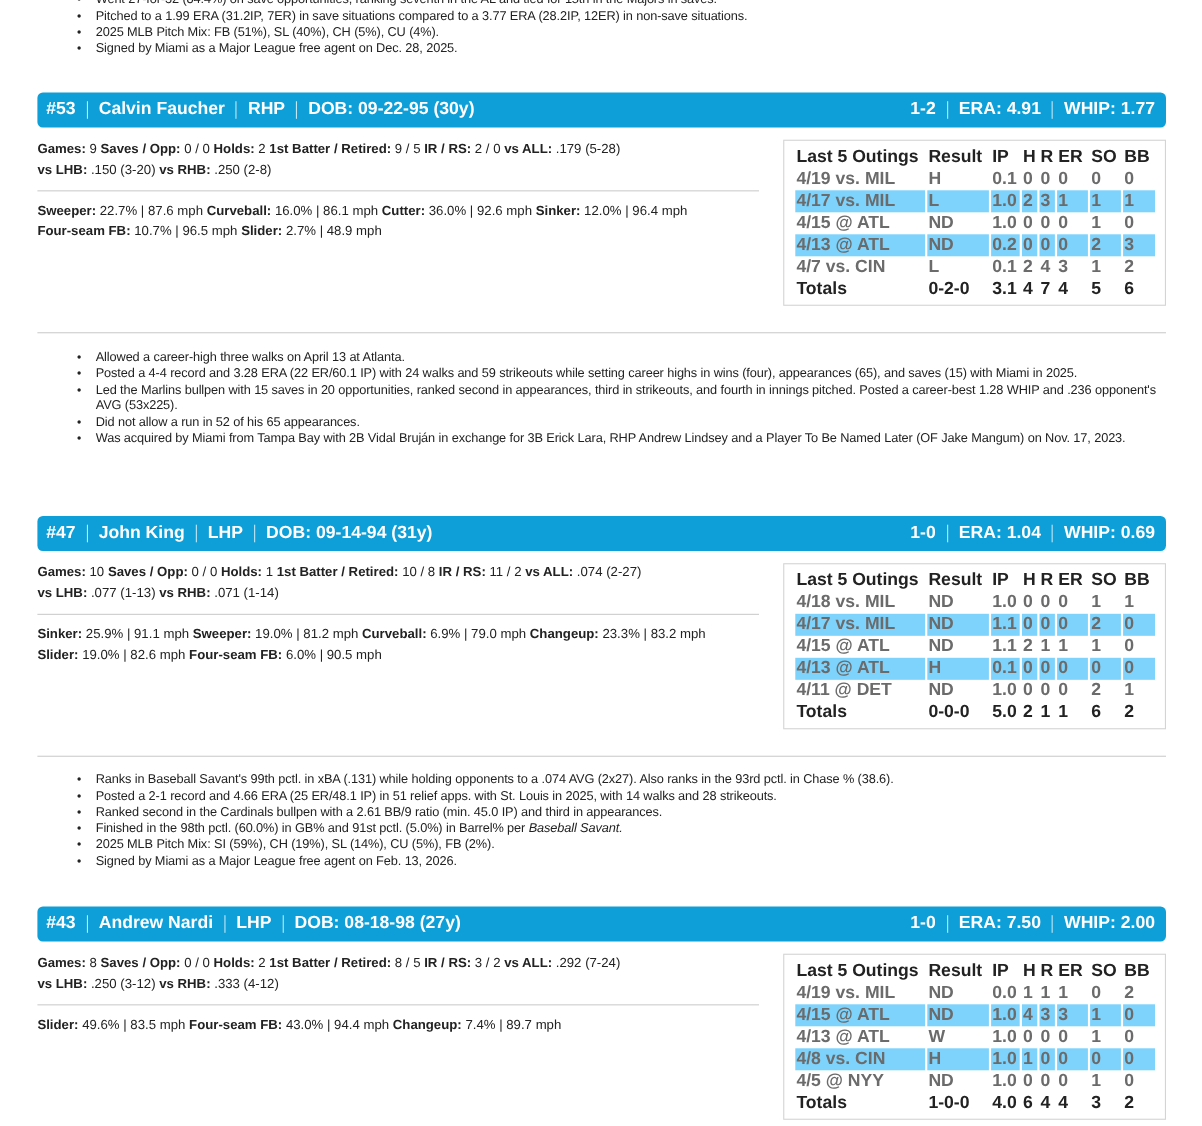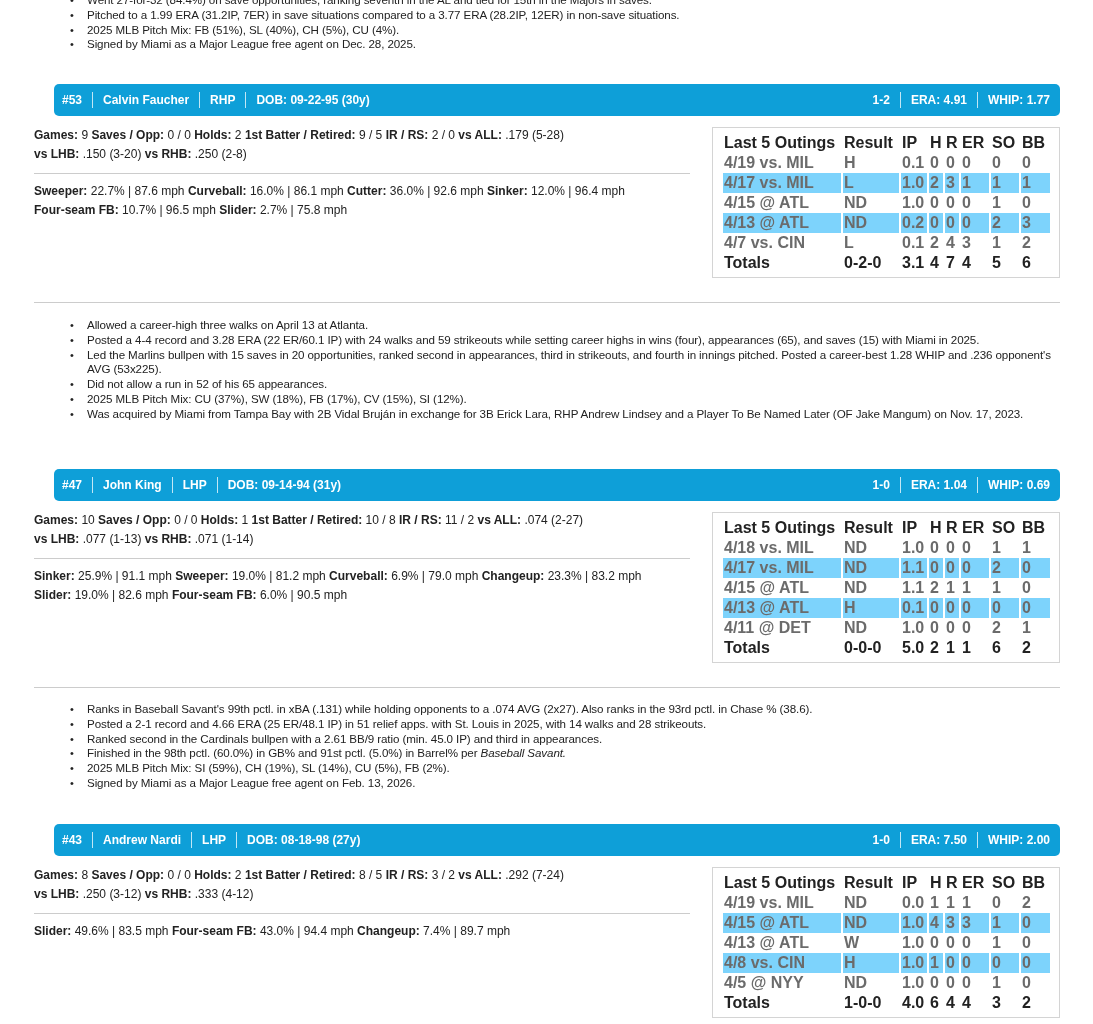"#53" .bar { font-size: 12px -> 16px; margin-left: 20px -> none }
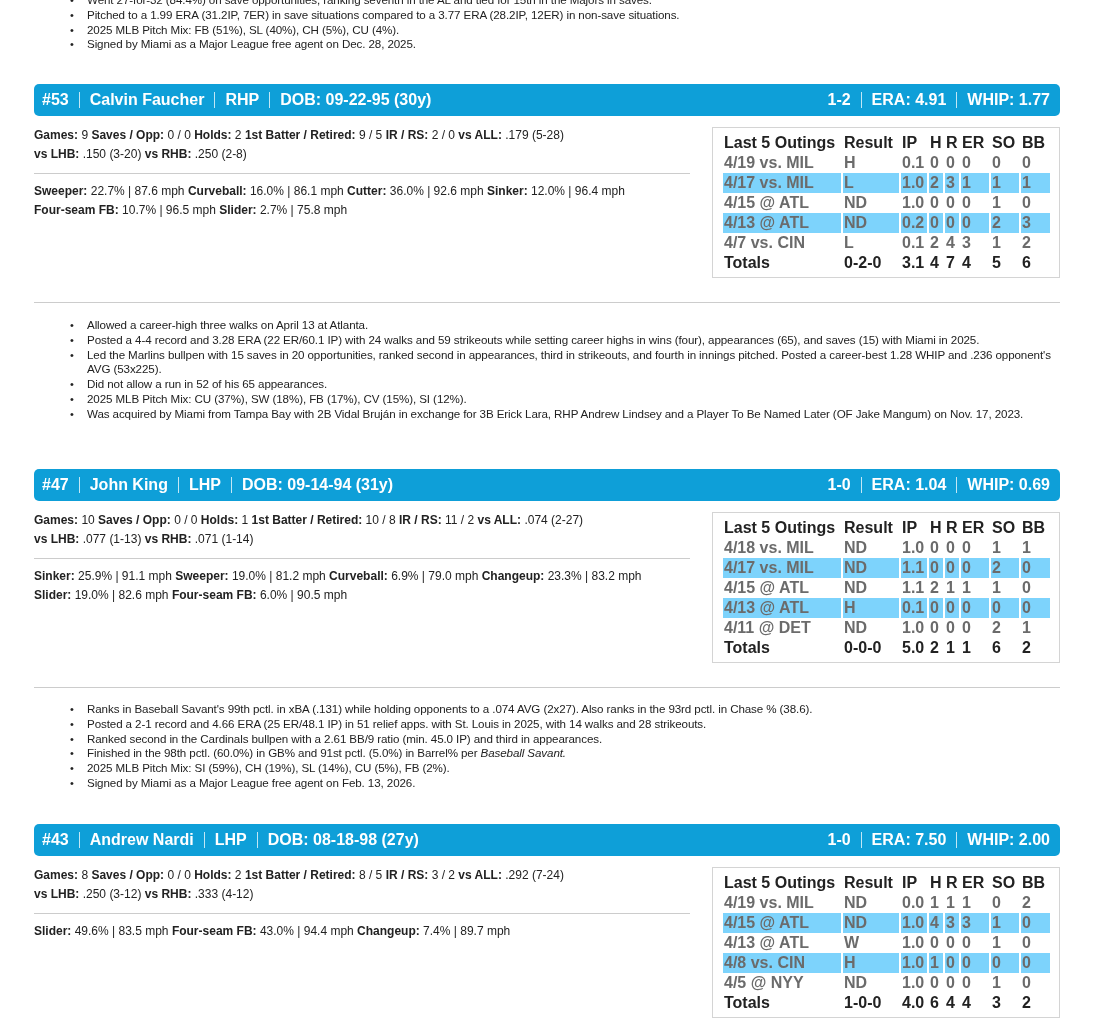"2.7% | 75.8 mph" span { text: 75.8 -> 48.9 }
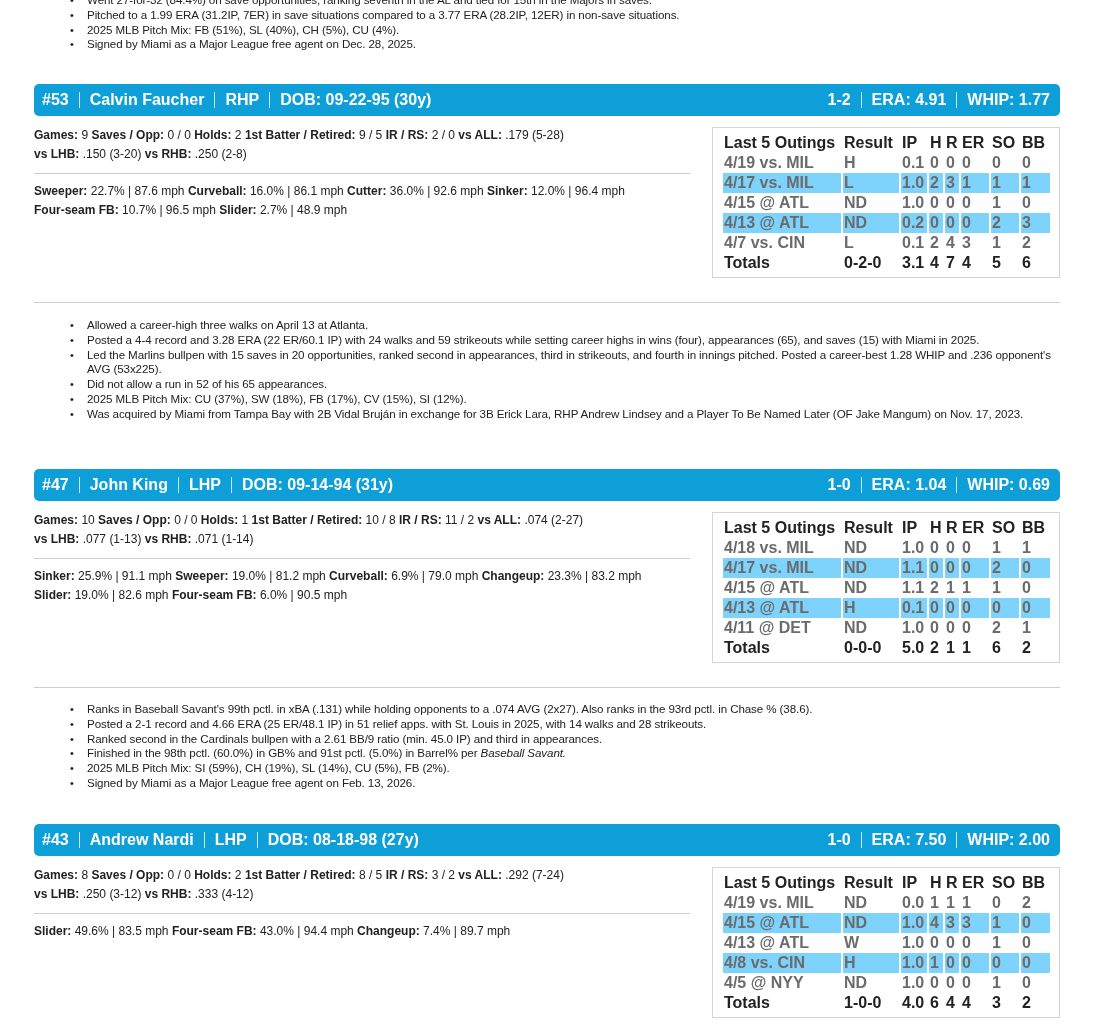"2025 MLB Pitch Mix: CU" li { html: <li>2025 MLB Pitch Mix: CU (37%), SW (18%), FB (17%), CV (15%), SI (12%).</li> -> none }
